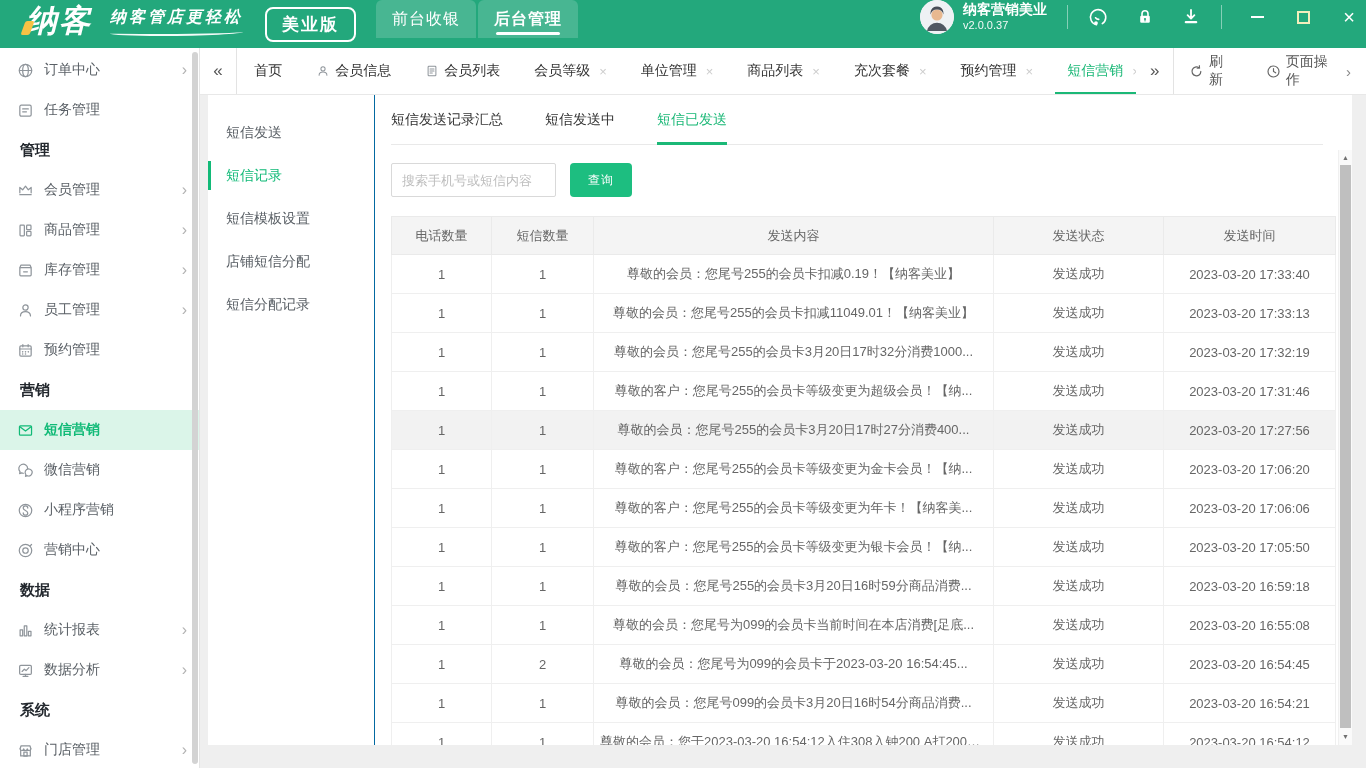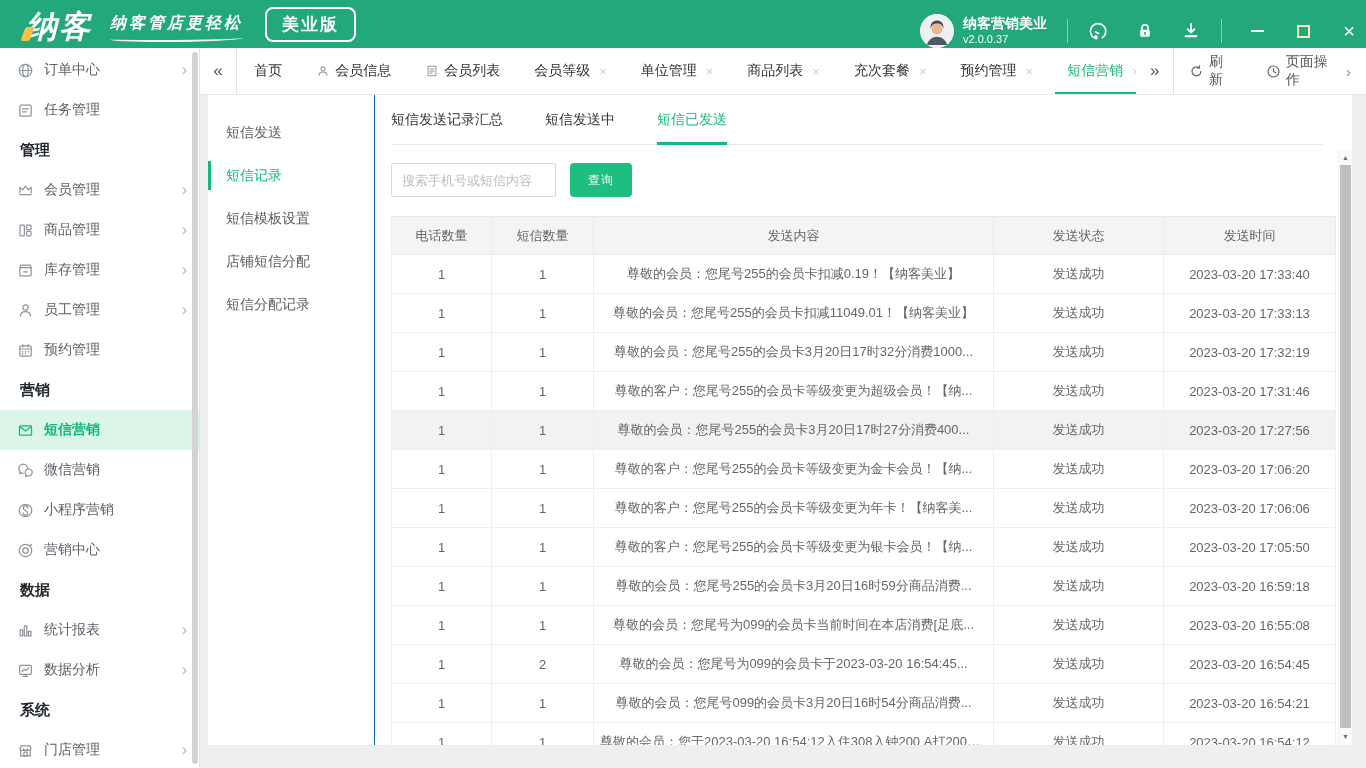"纳客" .titlebar { align-items: flex-end -> flex-start }
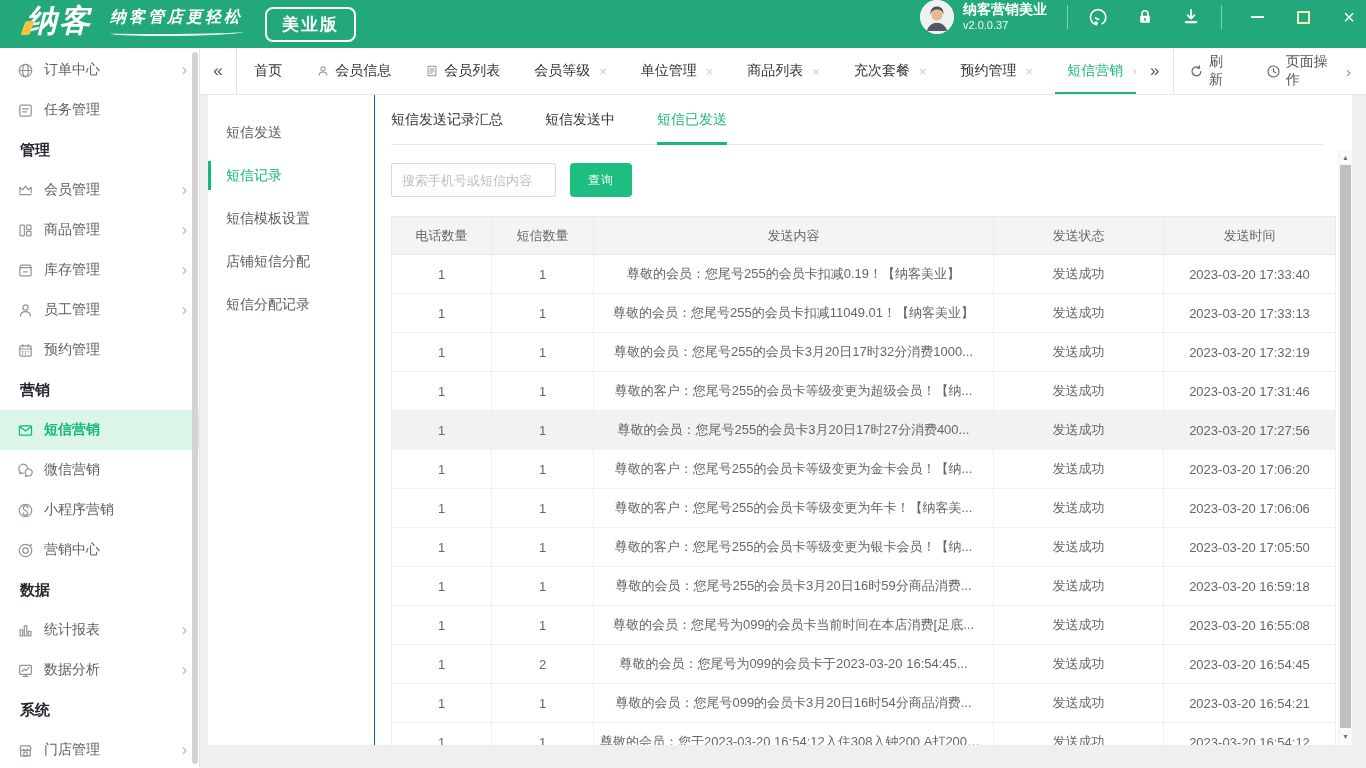"前台收银" div.mode-tabs { html: none -> <div> <div>前台收银</div> <div>后台管理</div> </div> }
